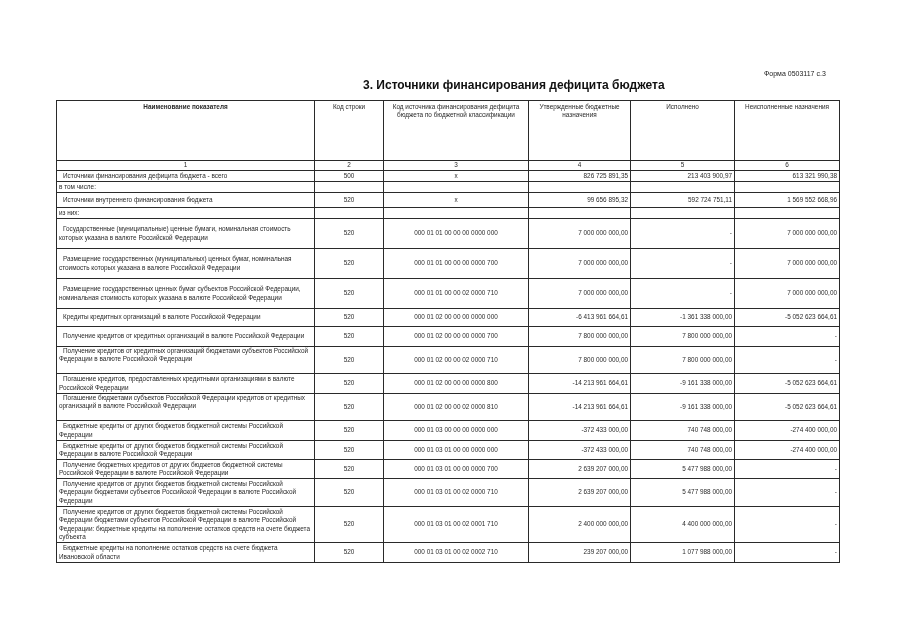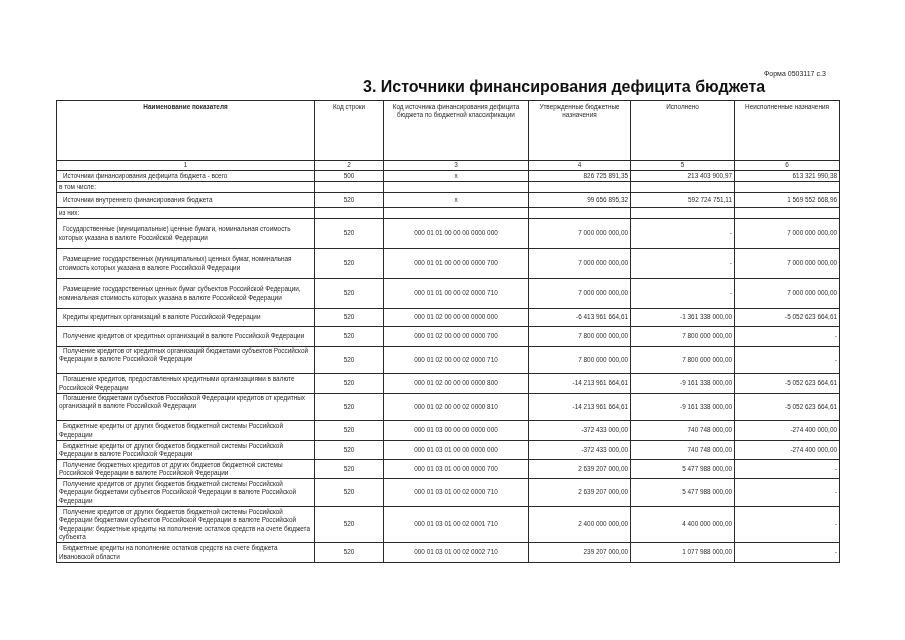"3. Источники финансирования дефицита" .doc-title { font-size: 16px -> 12px }
